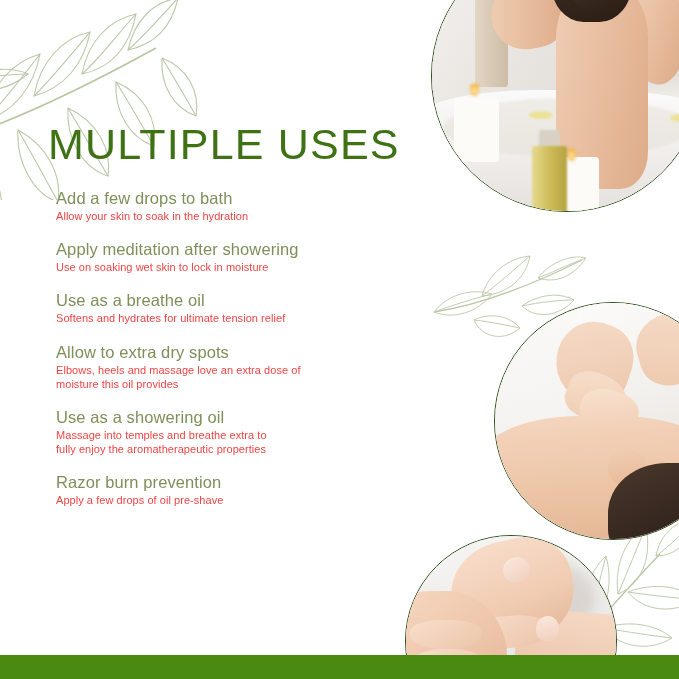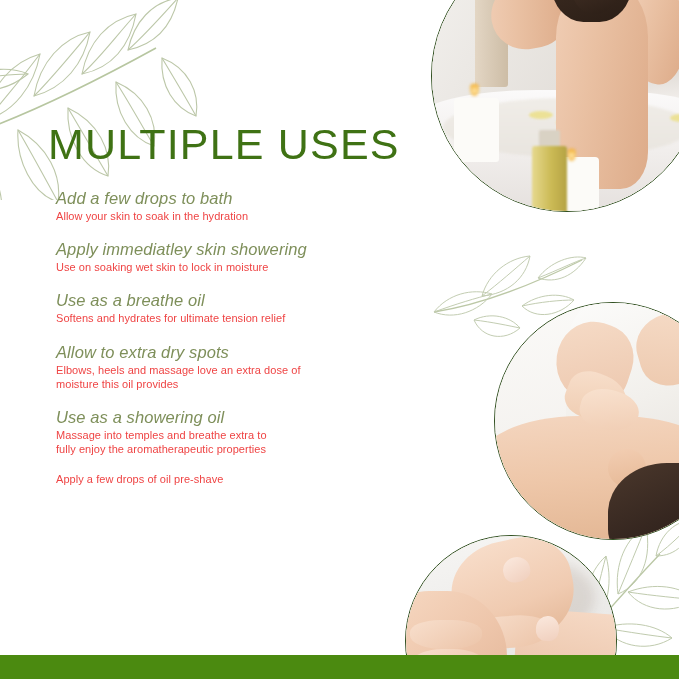"Add a few drops to" .use-head { font-style: italic -> none }
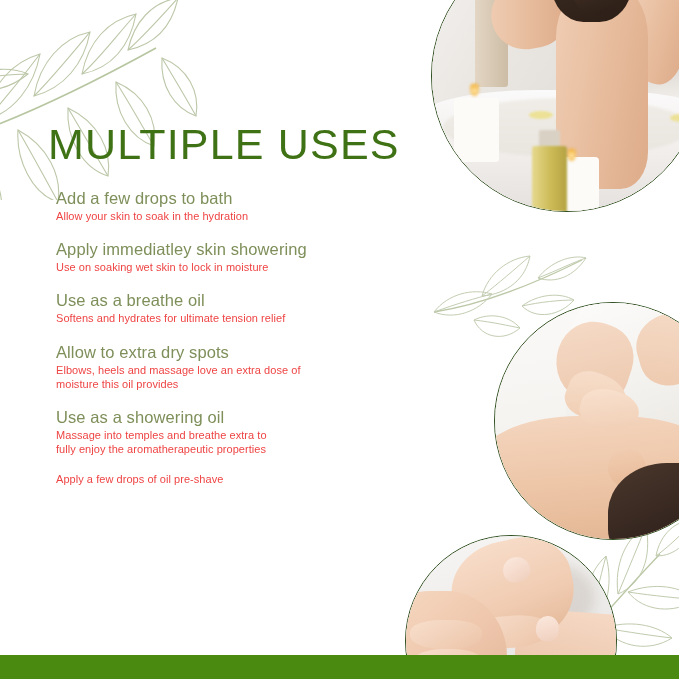"Apply immediatley skin showering" div.use-head { text: immediatley skin -> meditation after }
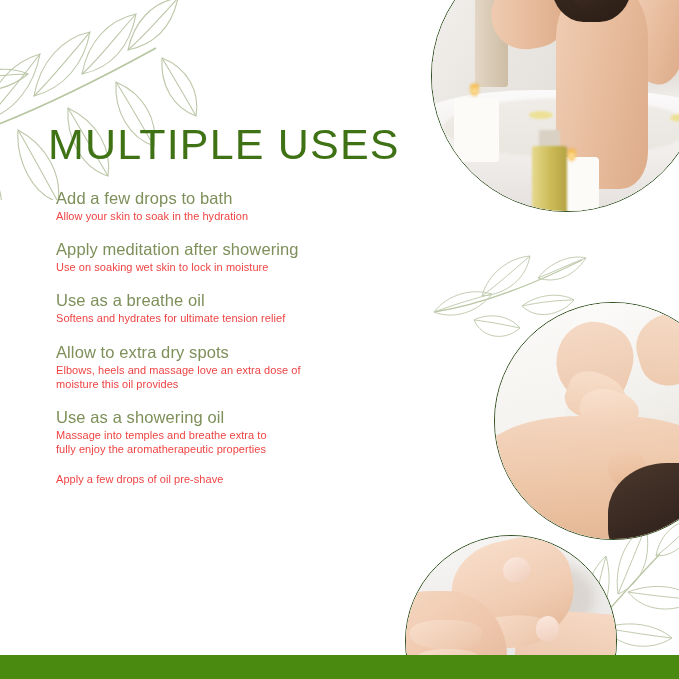"Razor burn prevention" div.use-head { html: none -> <div>Razor burn prevention</div> }
